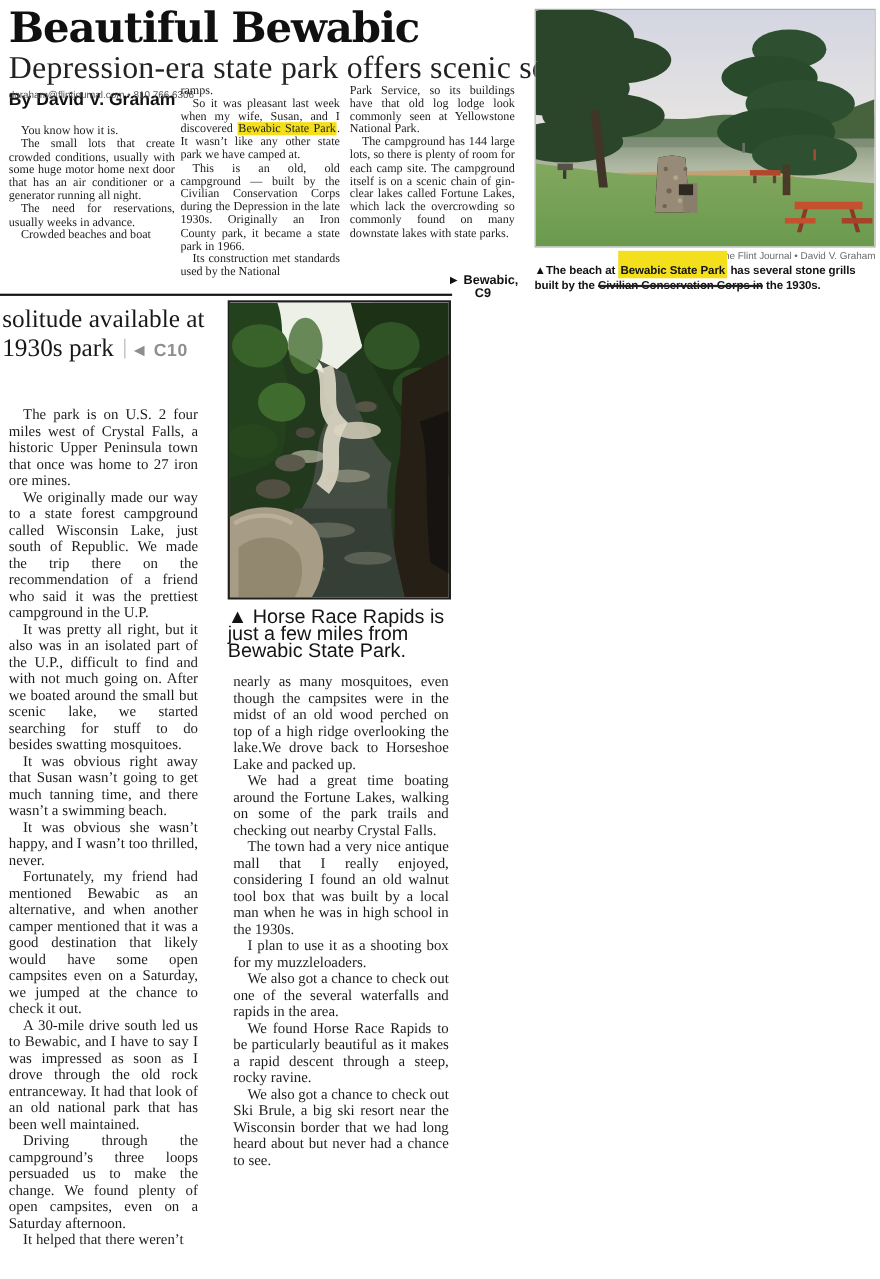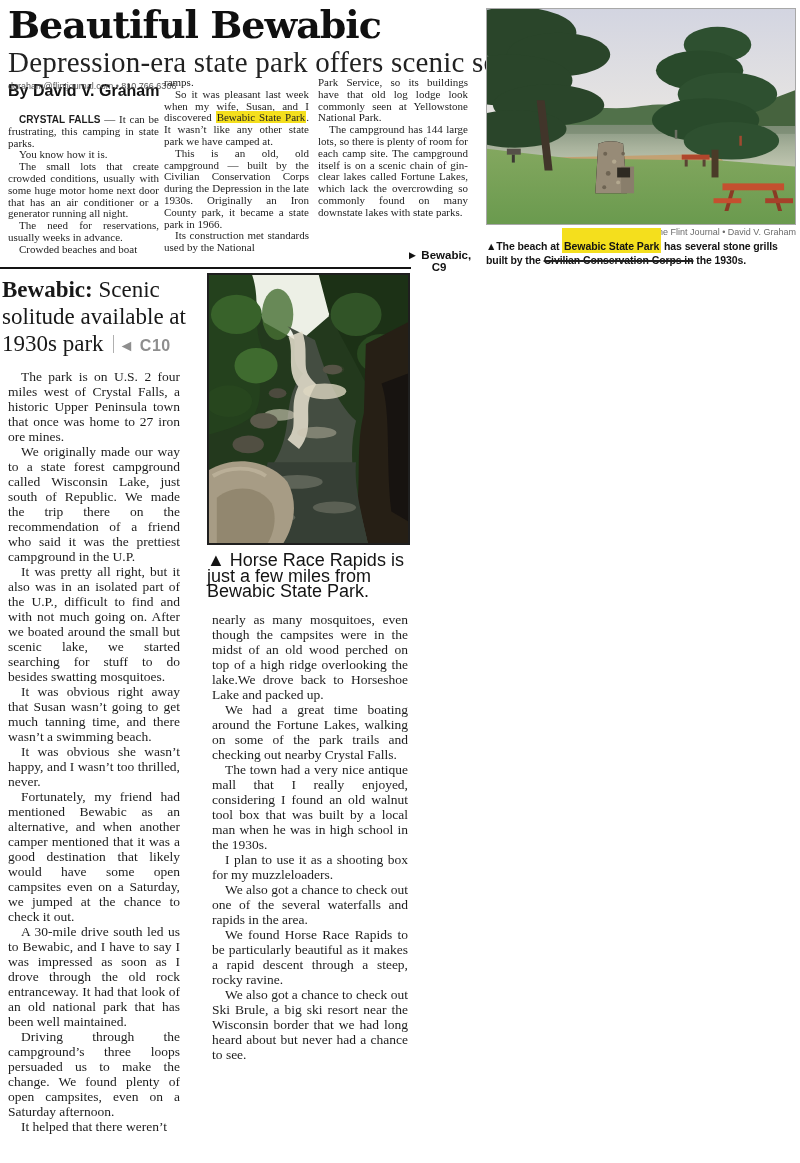"CRYSTAL FALLS — It can" p { html: <p><b>CRYSTAL FALLS</b><span> — It can be frustrating, this camping in state parks.</span></p> -> none }
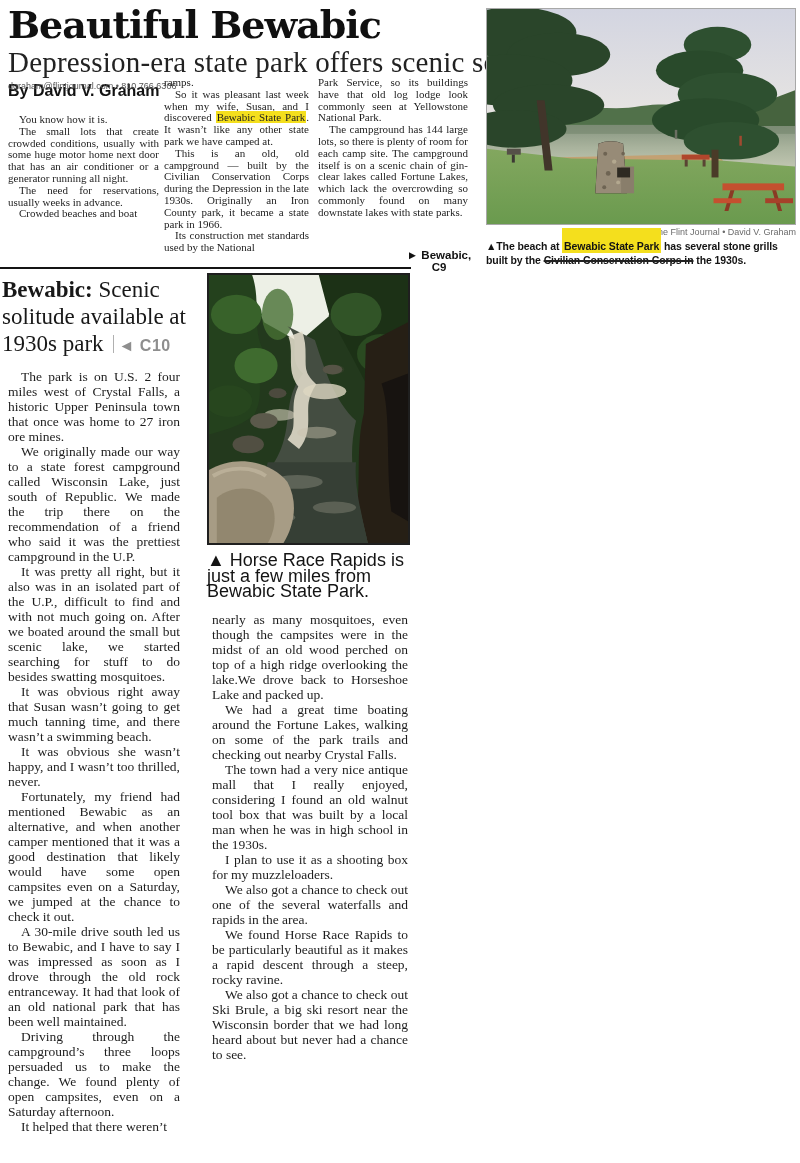"Bewabic: Scenic" div { html: <div><span>Bewabic:</span><span> Scenic</span></div> -> none }
